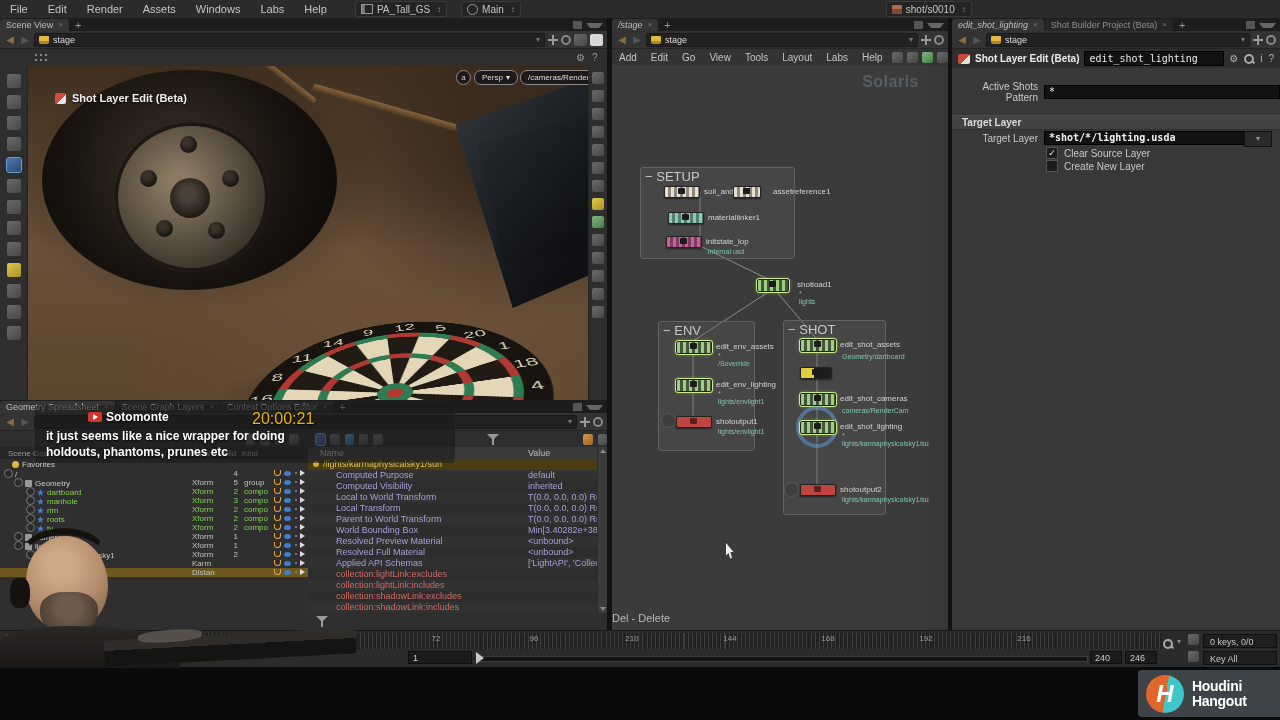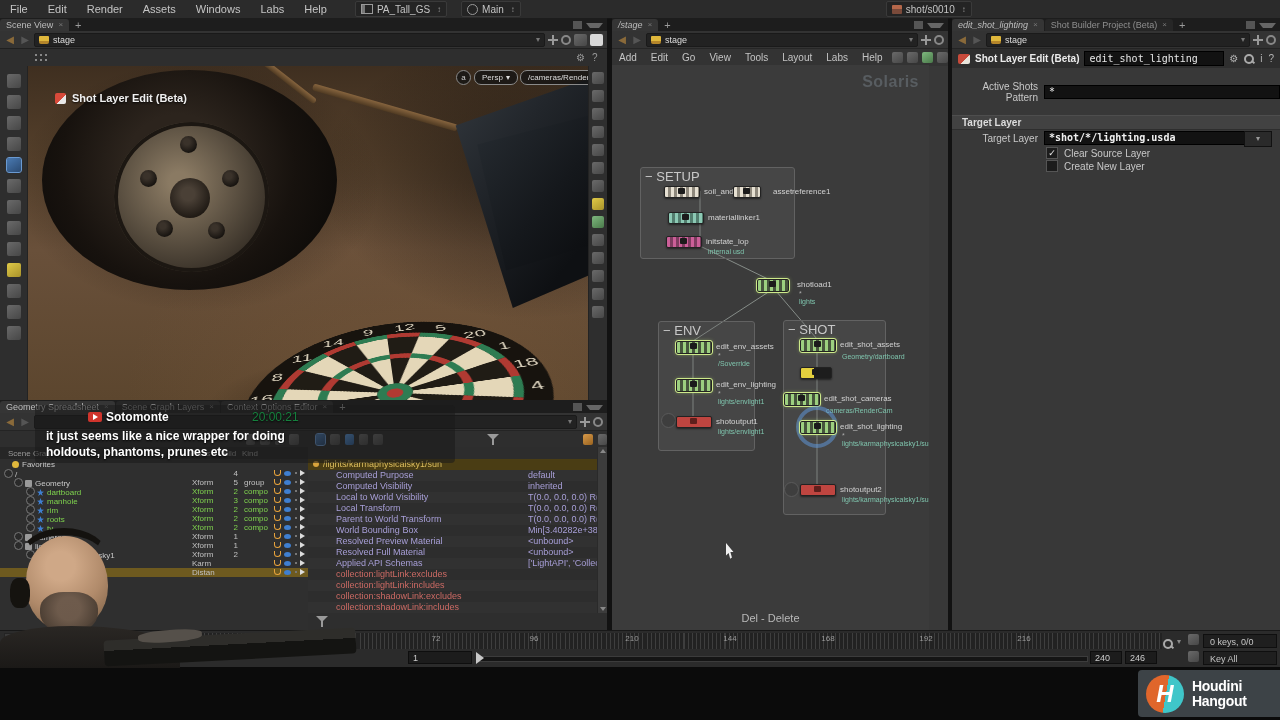"edit_shot_cameras" div.node { left: 172px -> 188px }
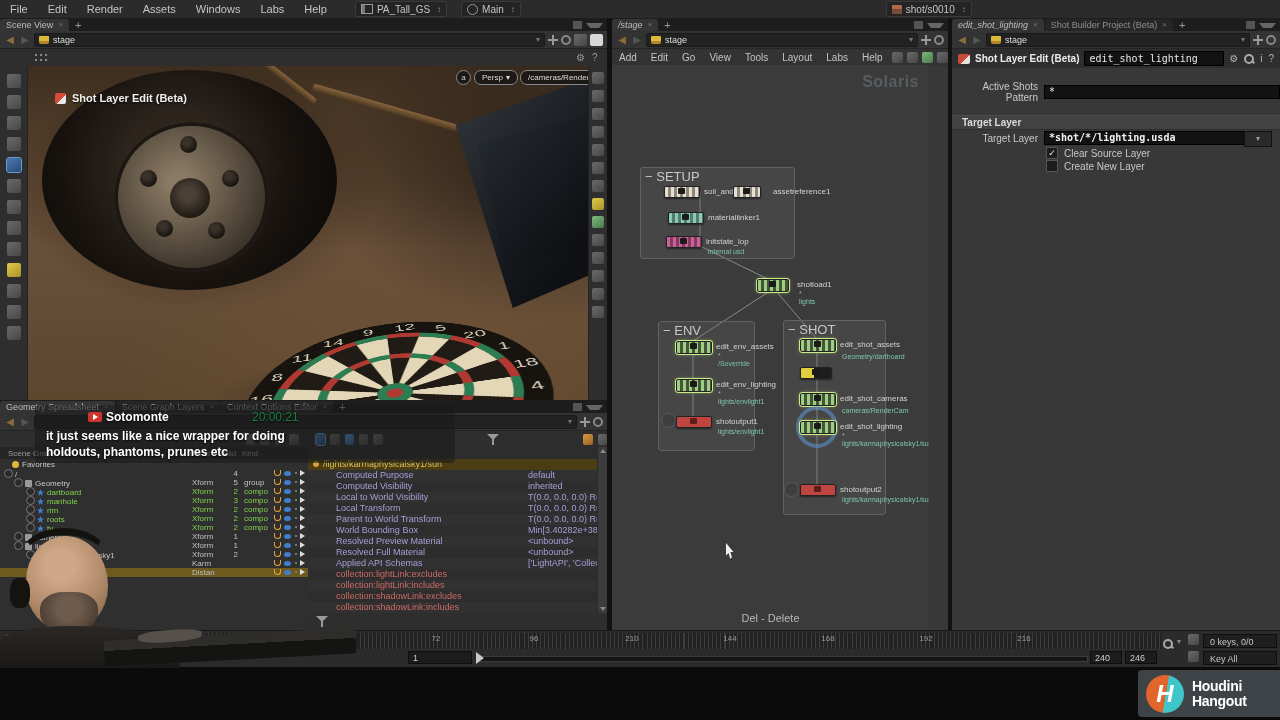"20:00:21" .chtime { color: #15803d -> #eab308; font-size: 12px -> 16px }
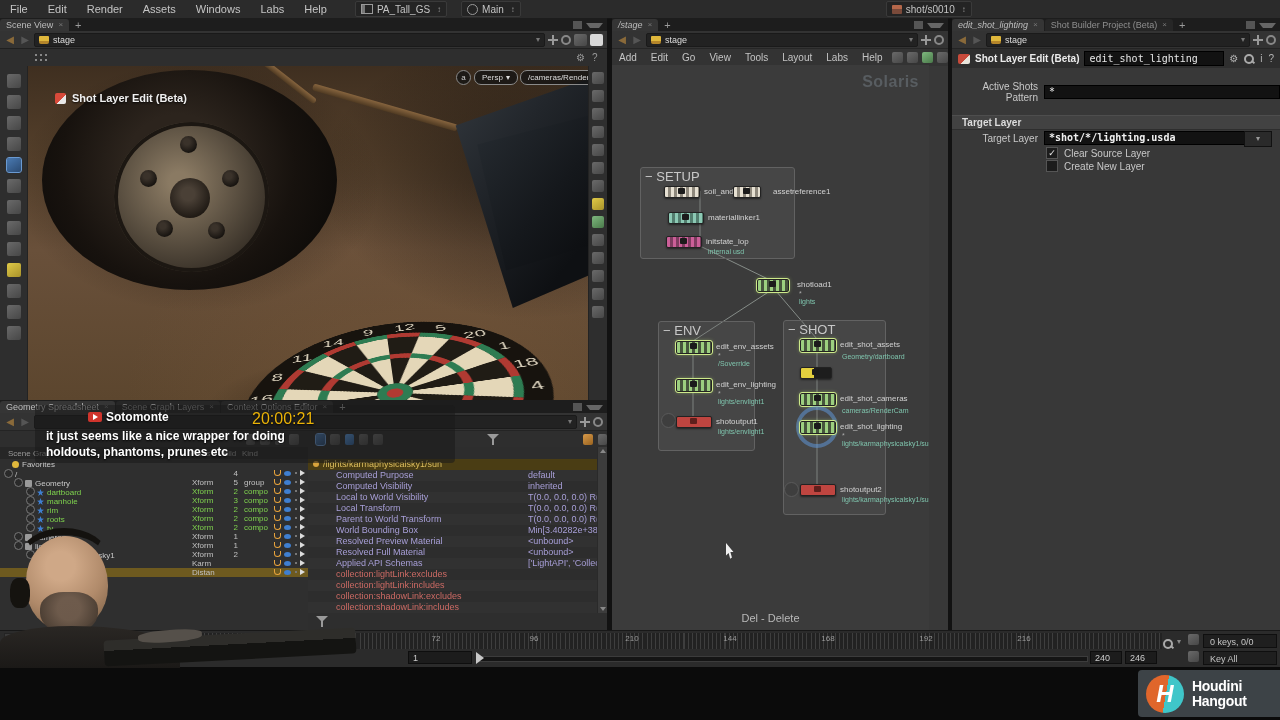"Name" div.ahead { html: none -> <div> <span>Name</span> <span>Value</span> </div> }
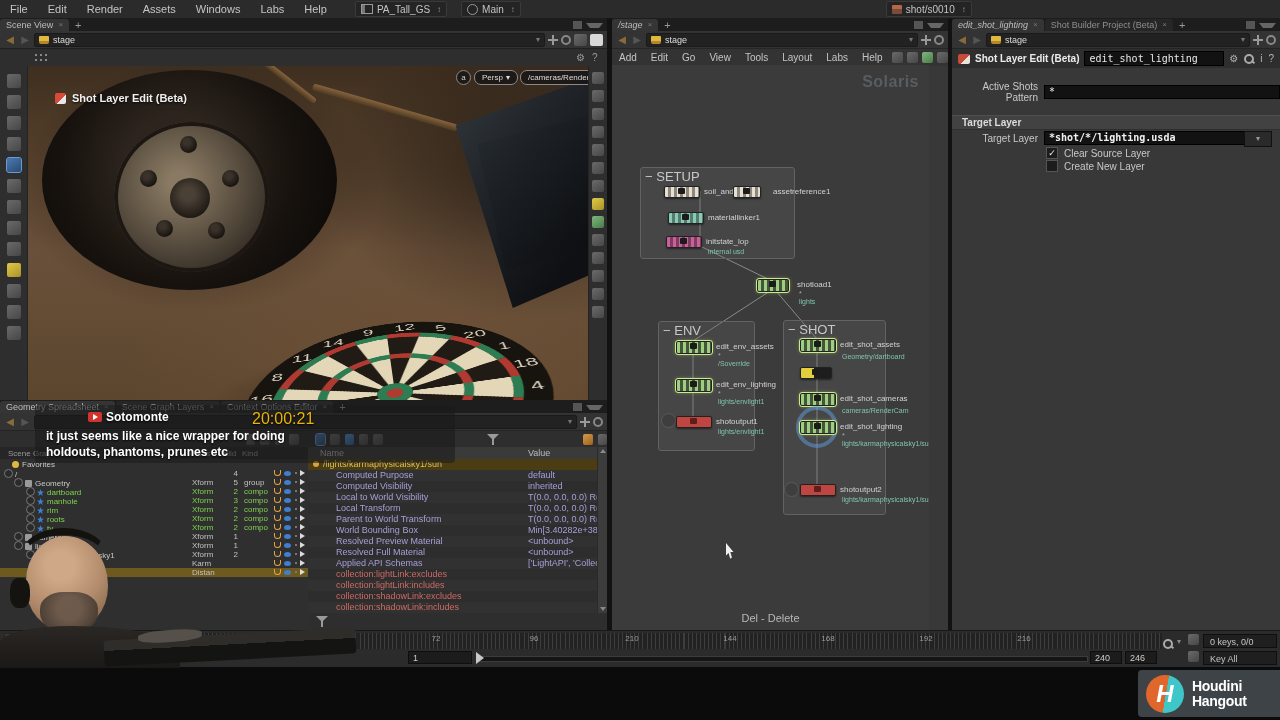"Local to World Visibility" span.an { text: Visibility -> Transform }
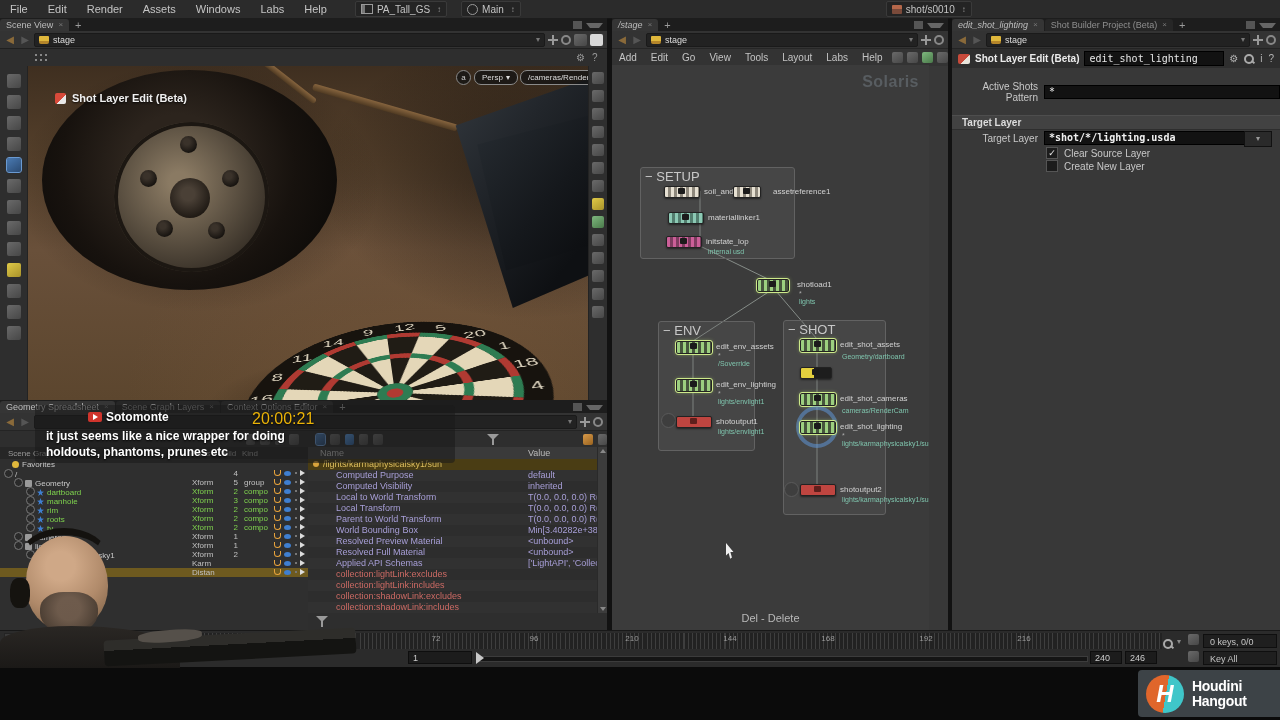"Del - Delete" .nethint { text-align: center -> left }
